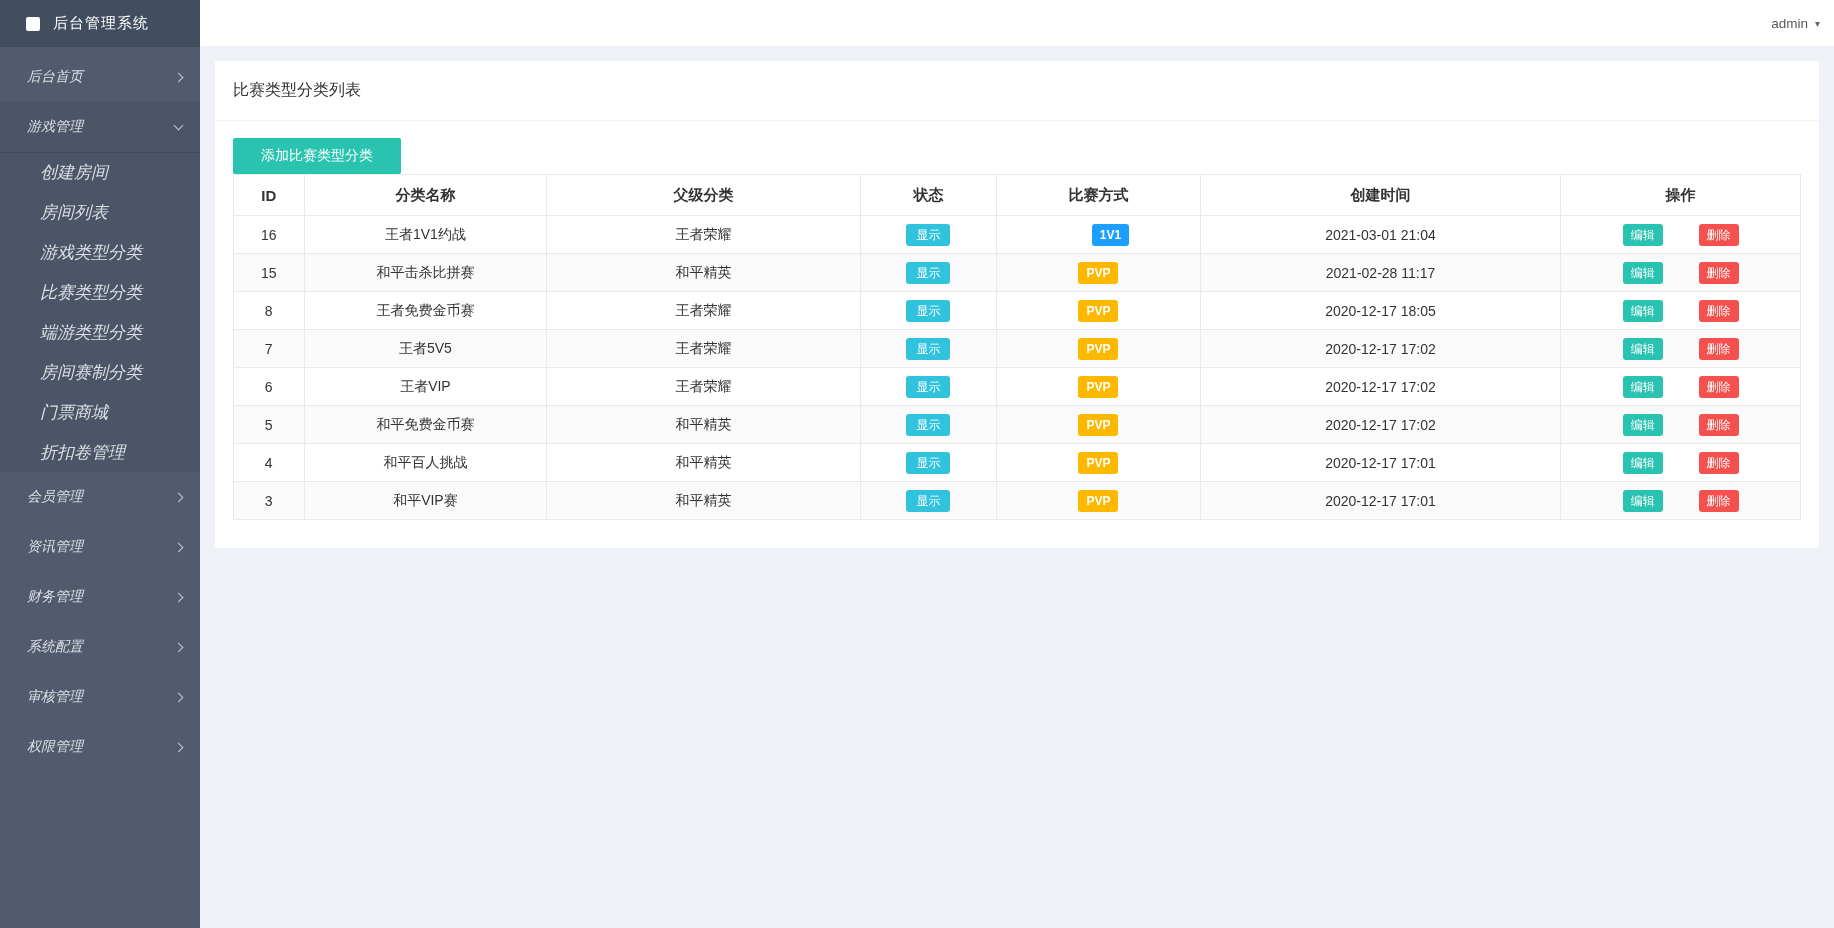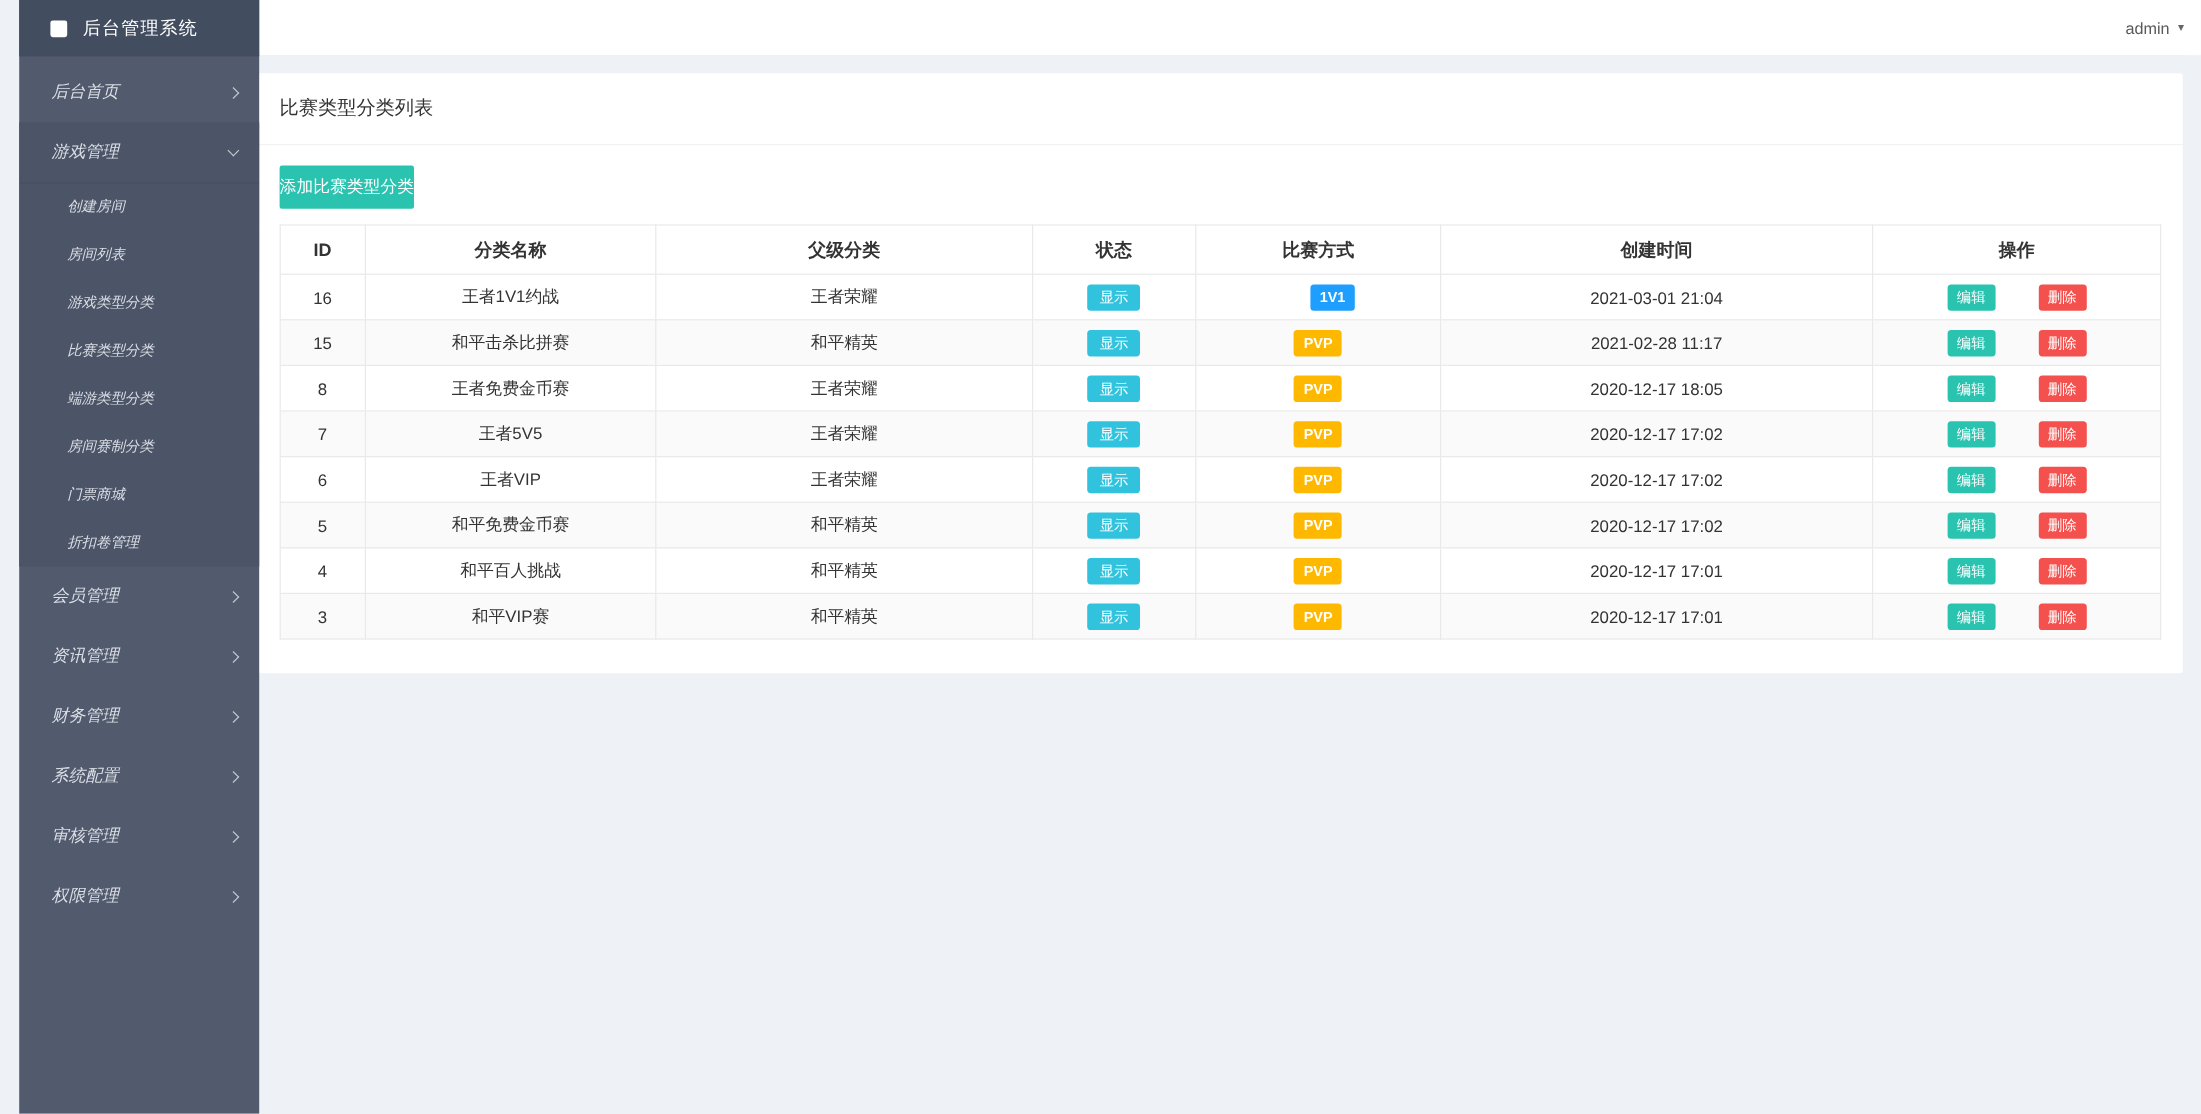"后台管理系统" .sidebar { left: 16px -> 0 }
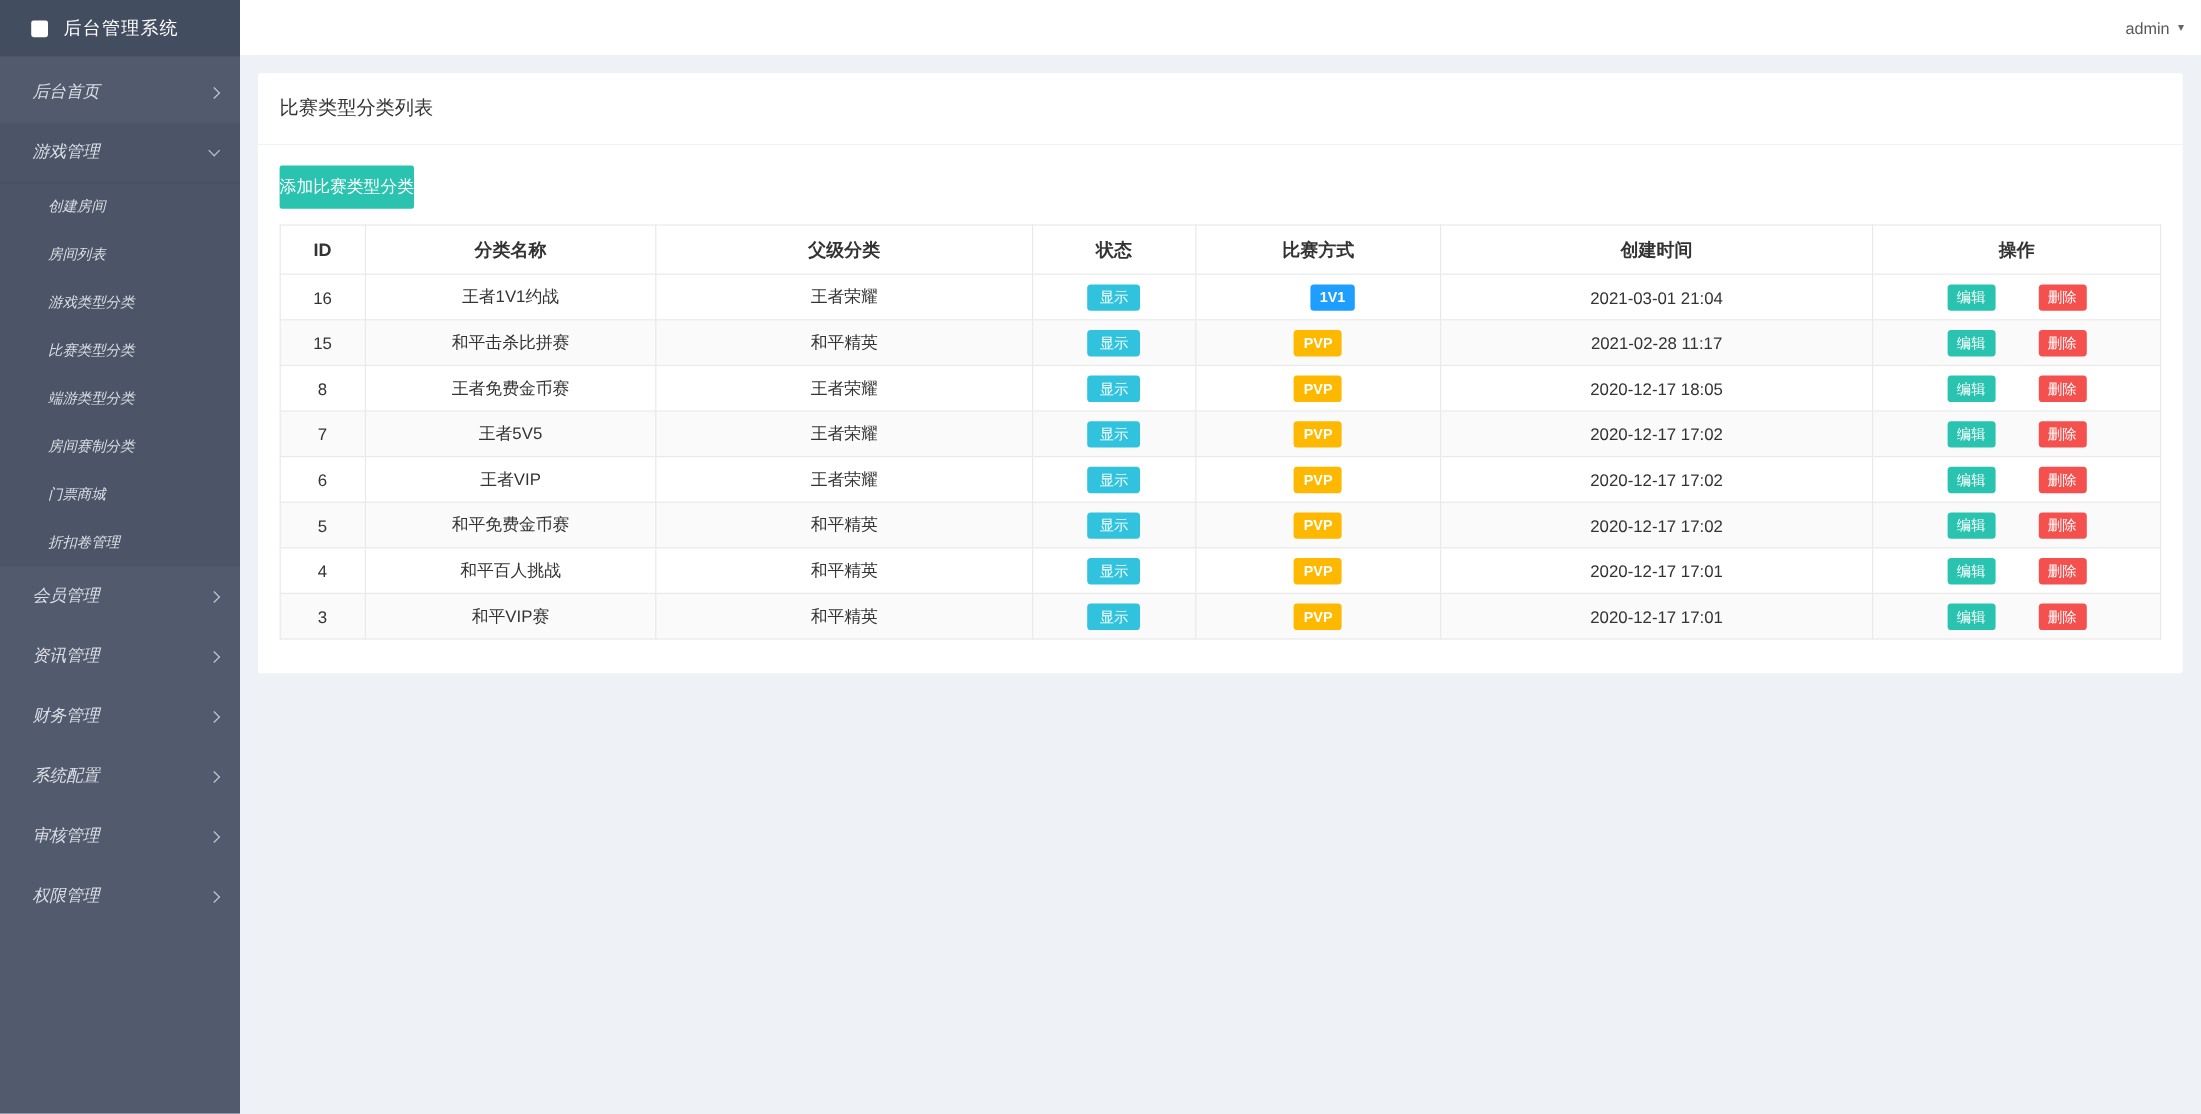"添加比赛类型分类" .btn-add { margin-bottom: 13px -> none; padding: 9px 0 -> 9px 28px }
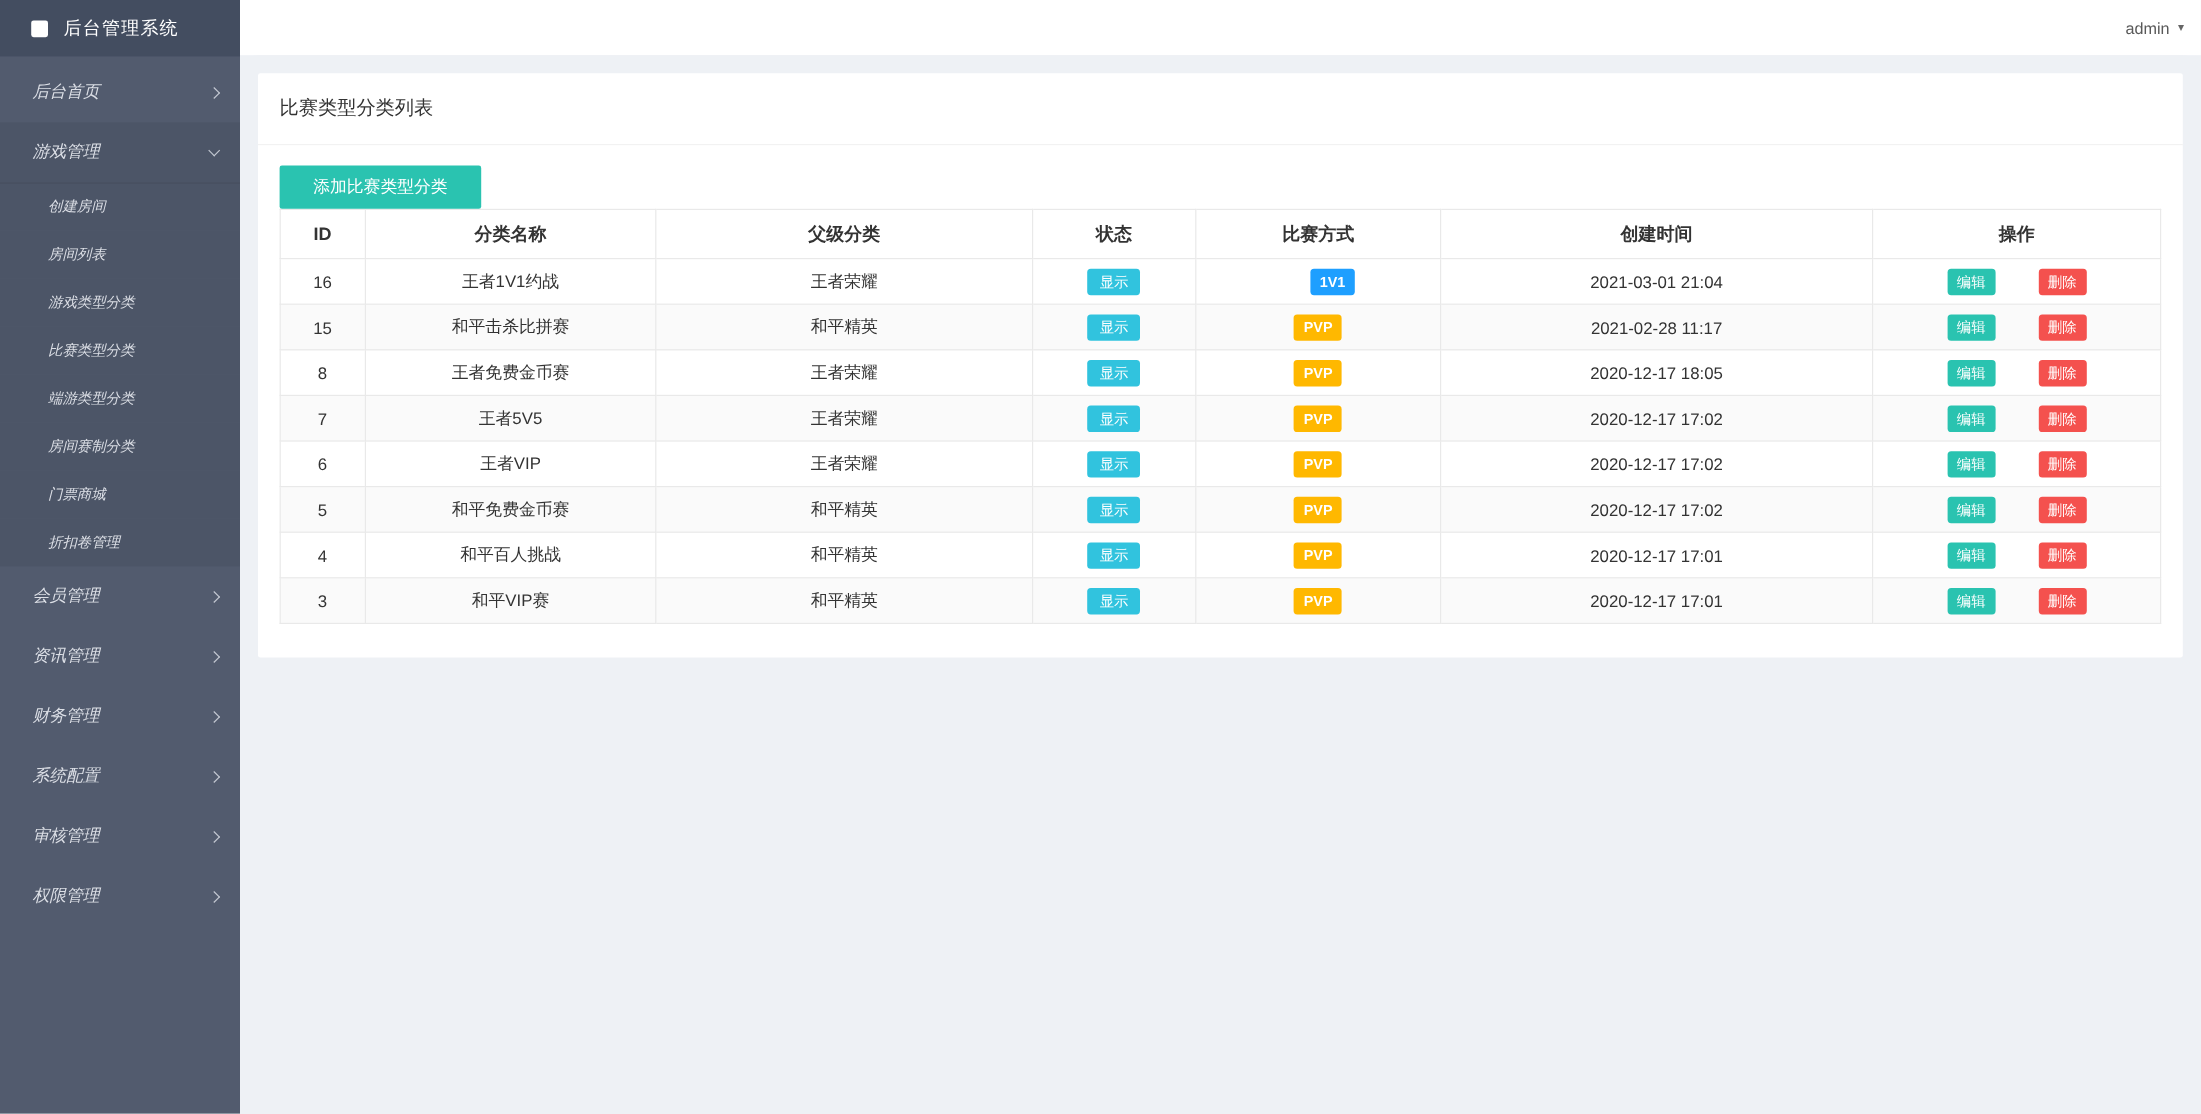"创建房间" .menu-item.sub { font-size: 12px -> 17px }
